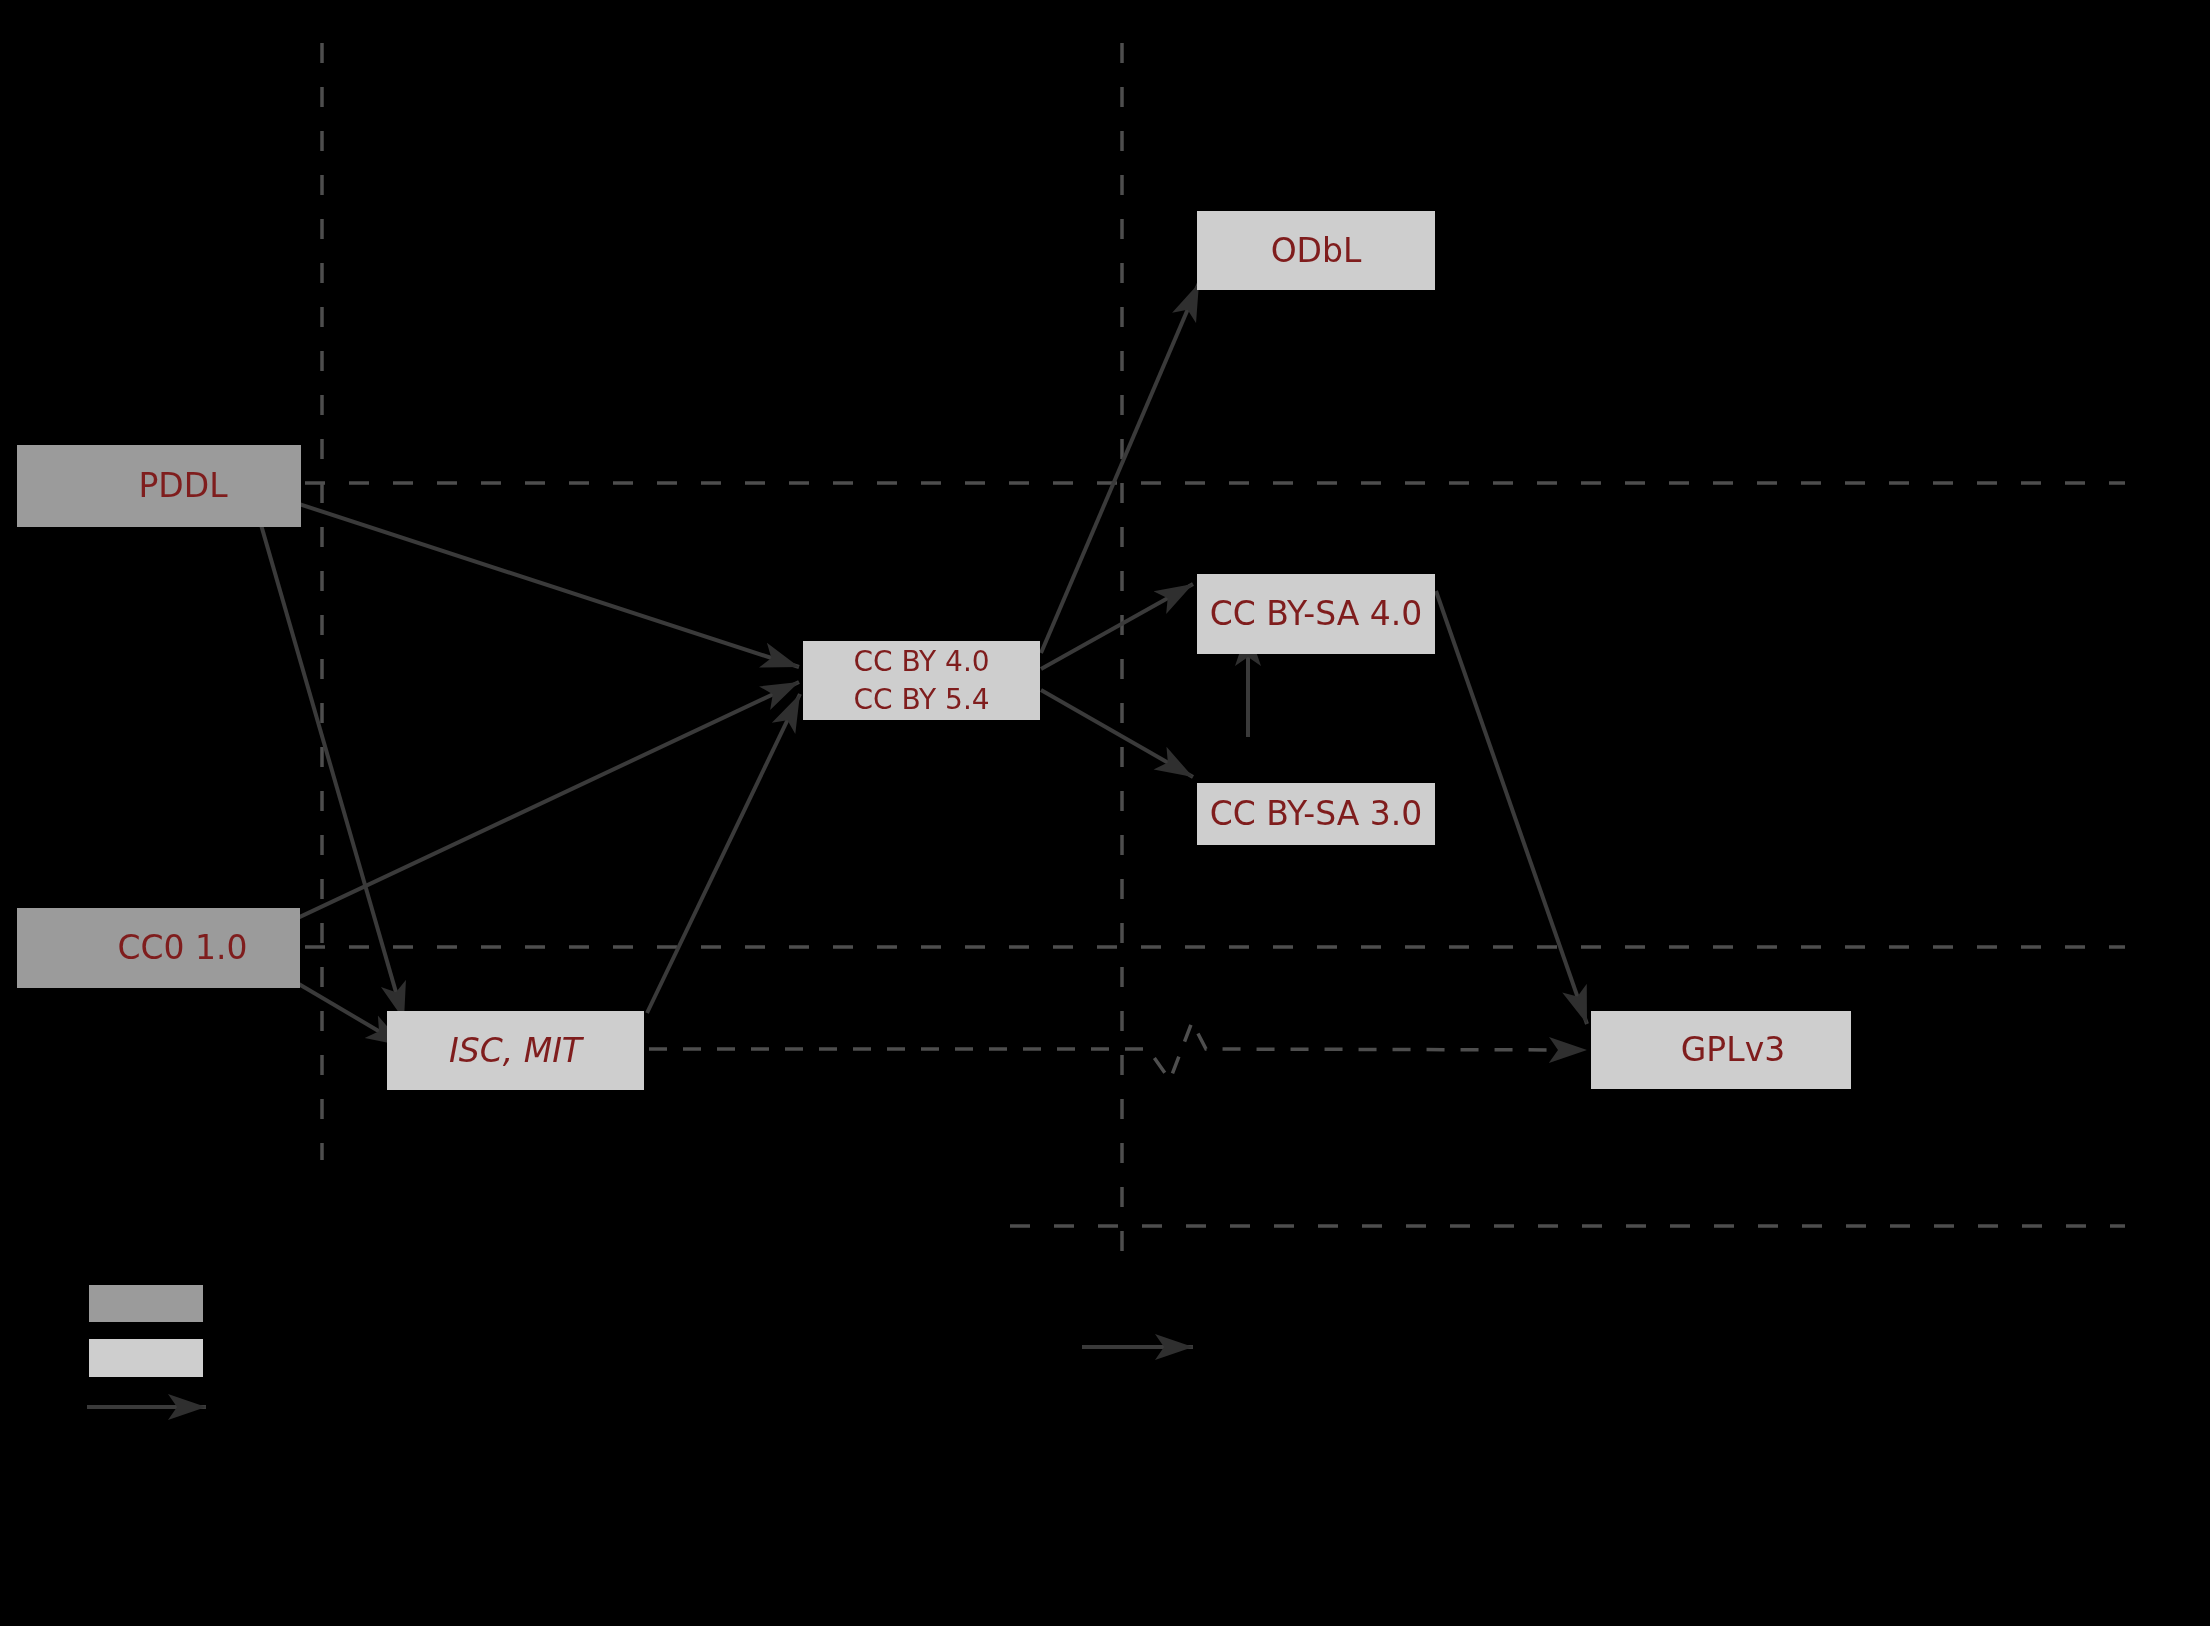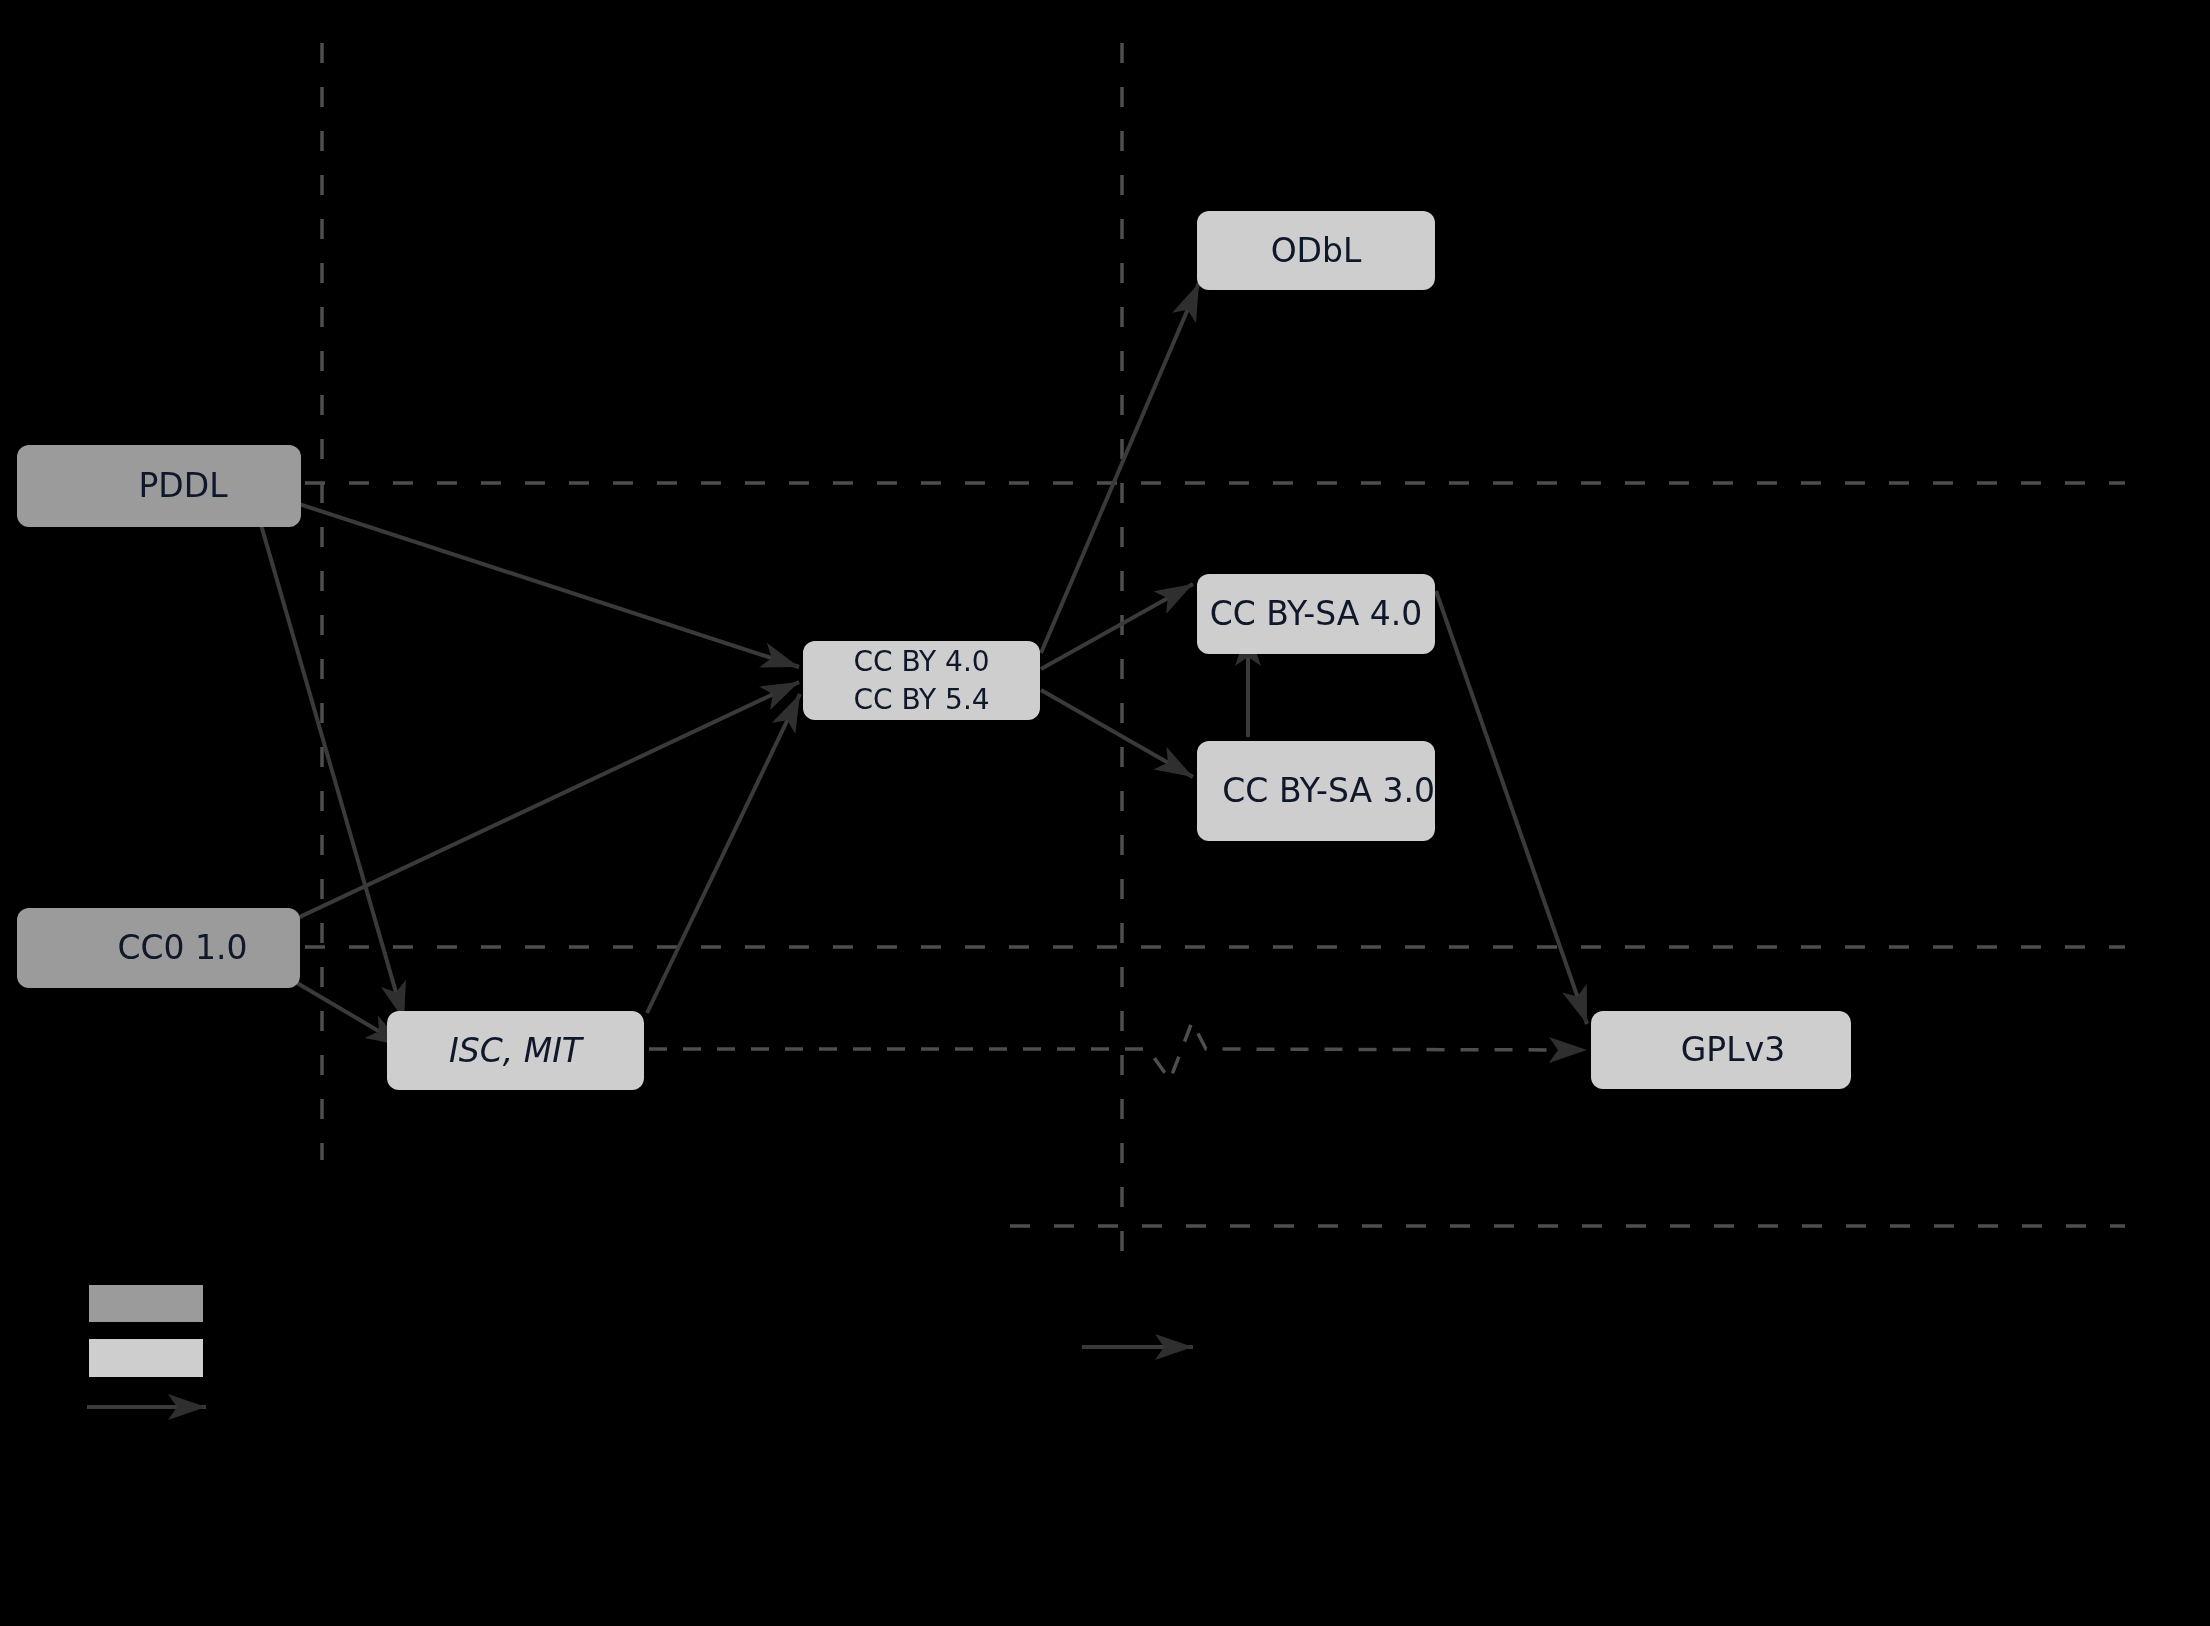"ODbL" .node { border-radius: 12px -> none; color: #0f172a -> #7f1d1d }
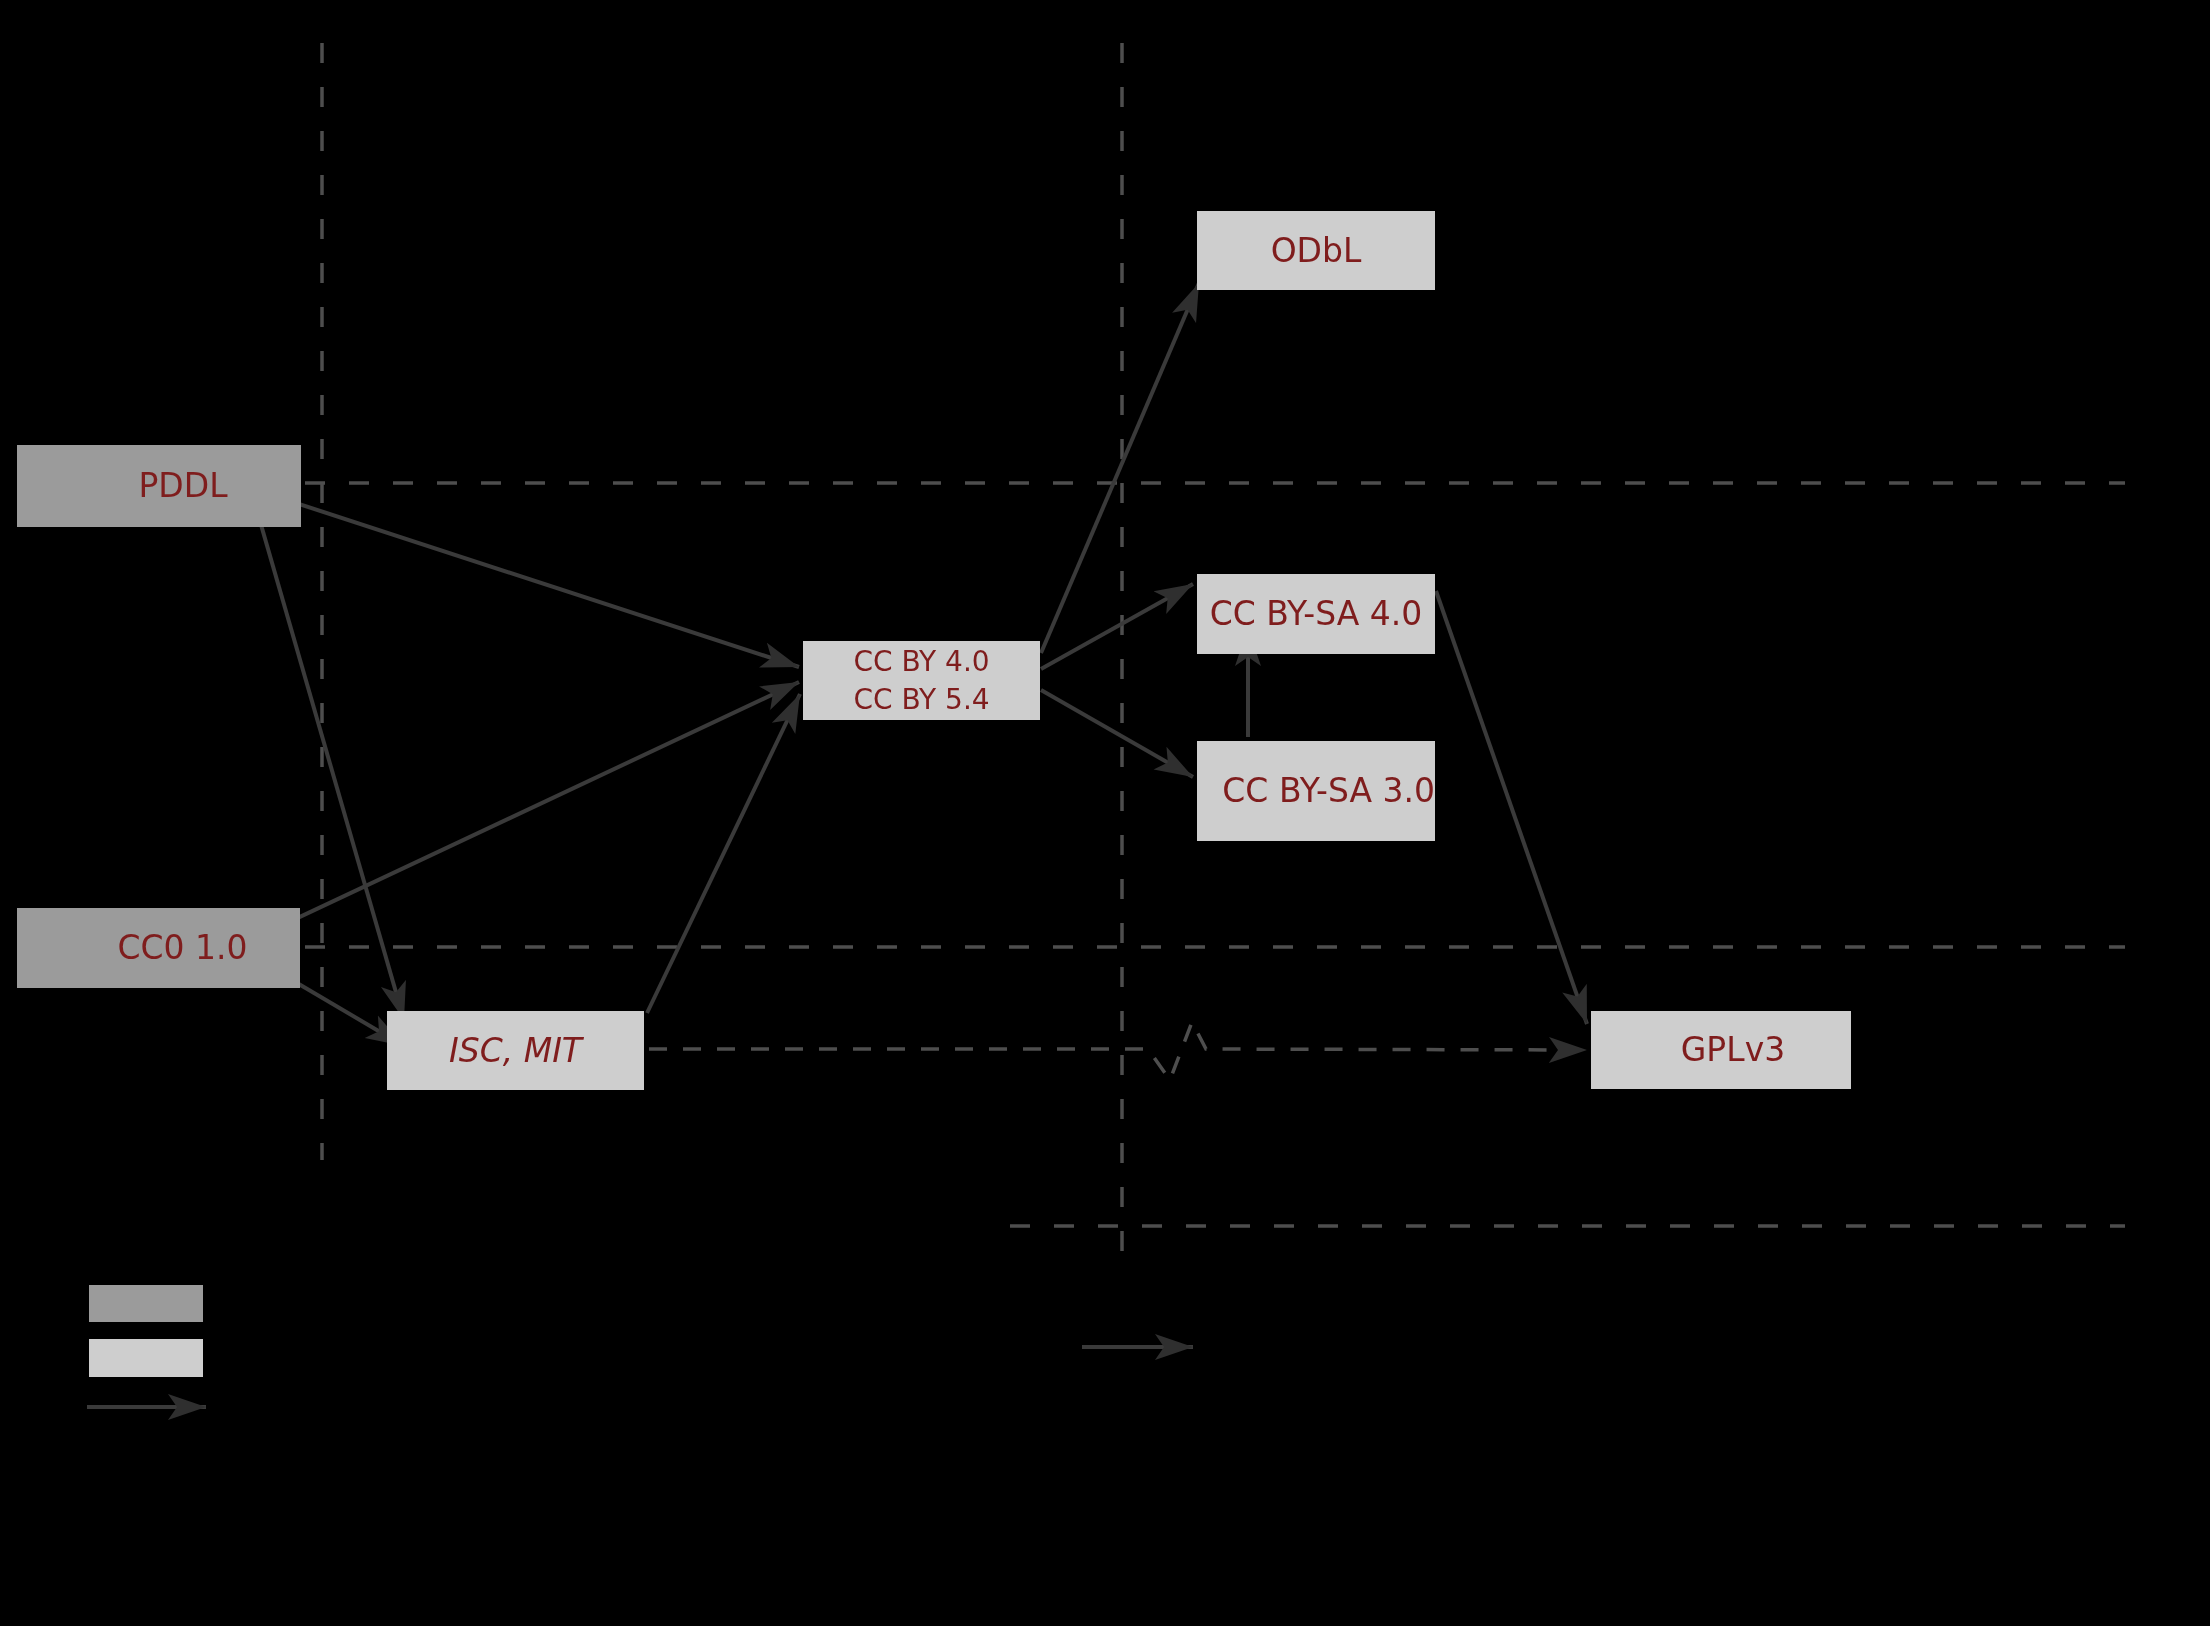"CC BY-SA 3.0" div.node { align-items: flex-end -> none; height: 100px -> 62px; top: 741px -> 783px }
